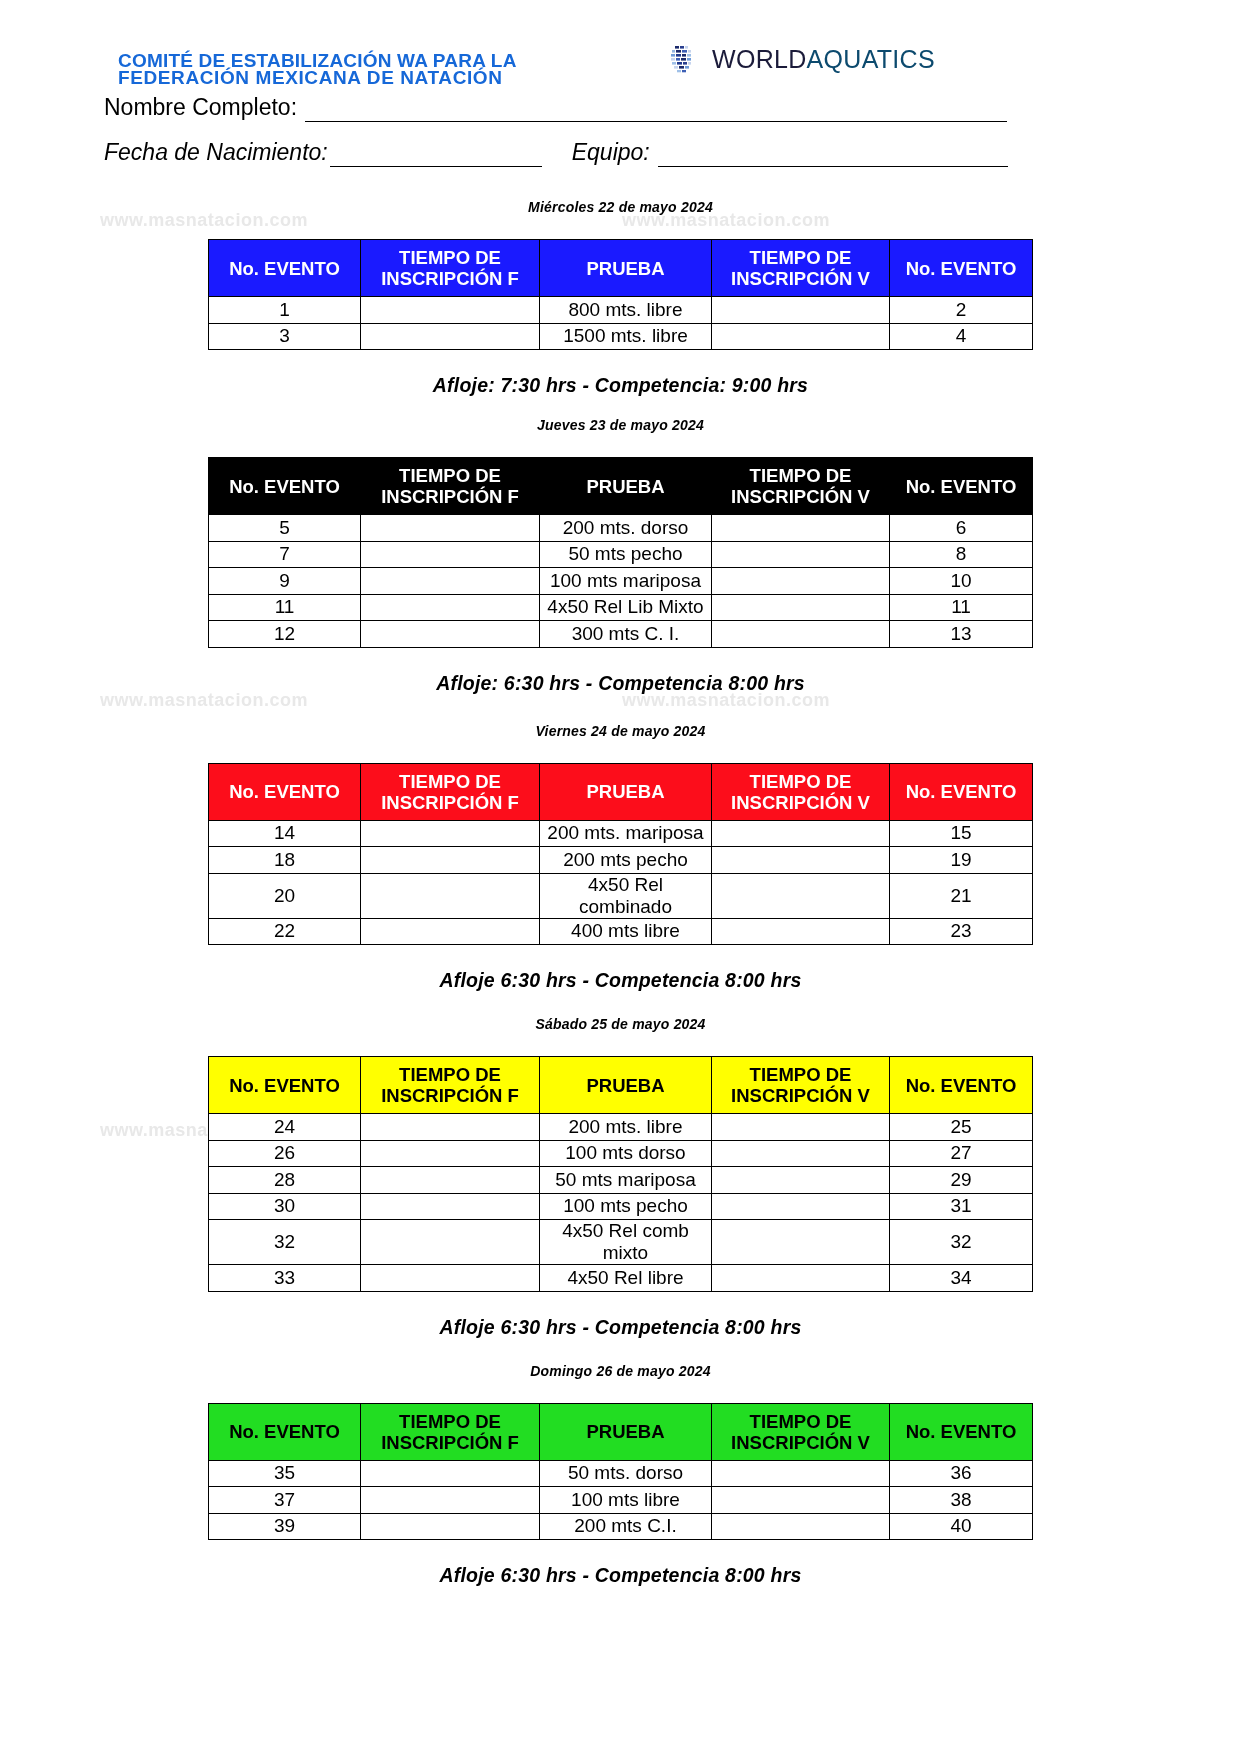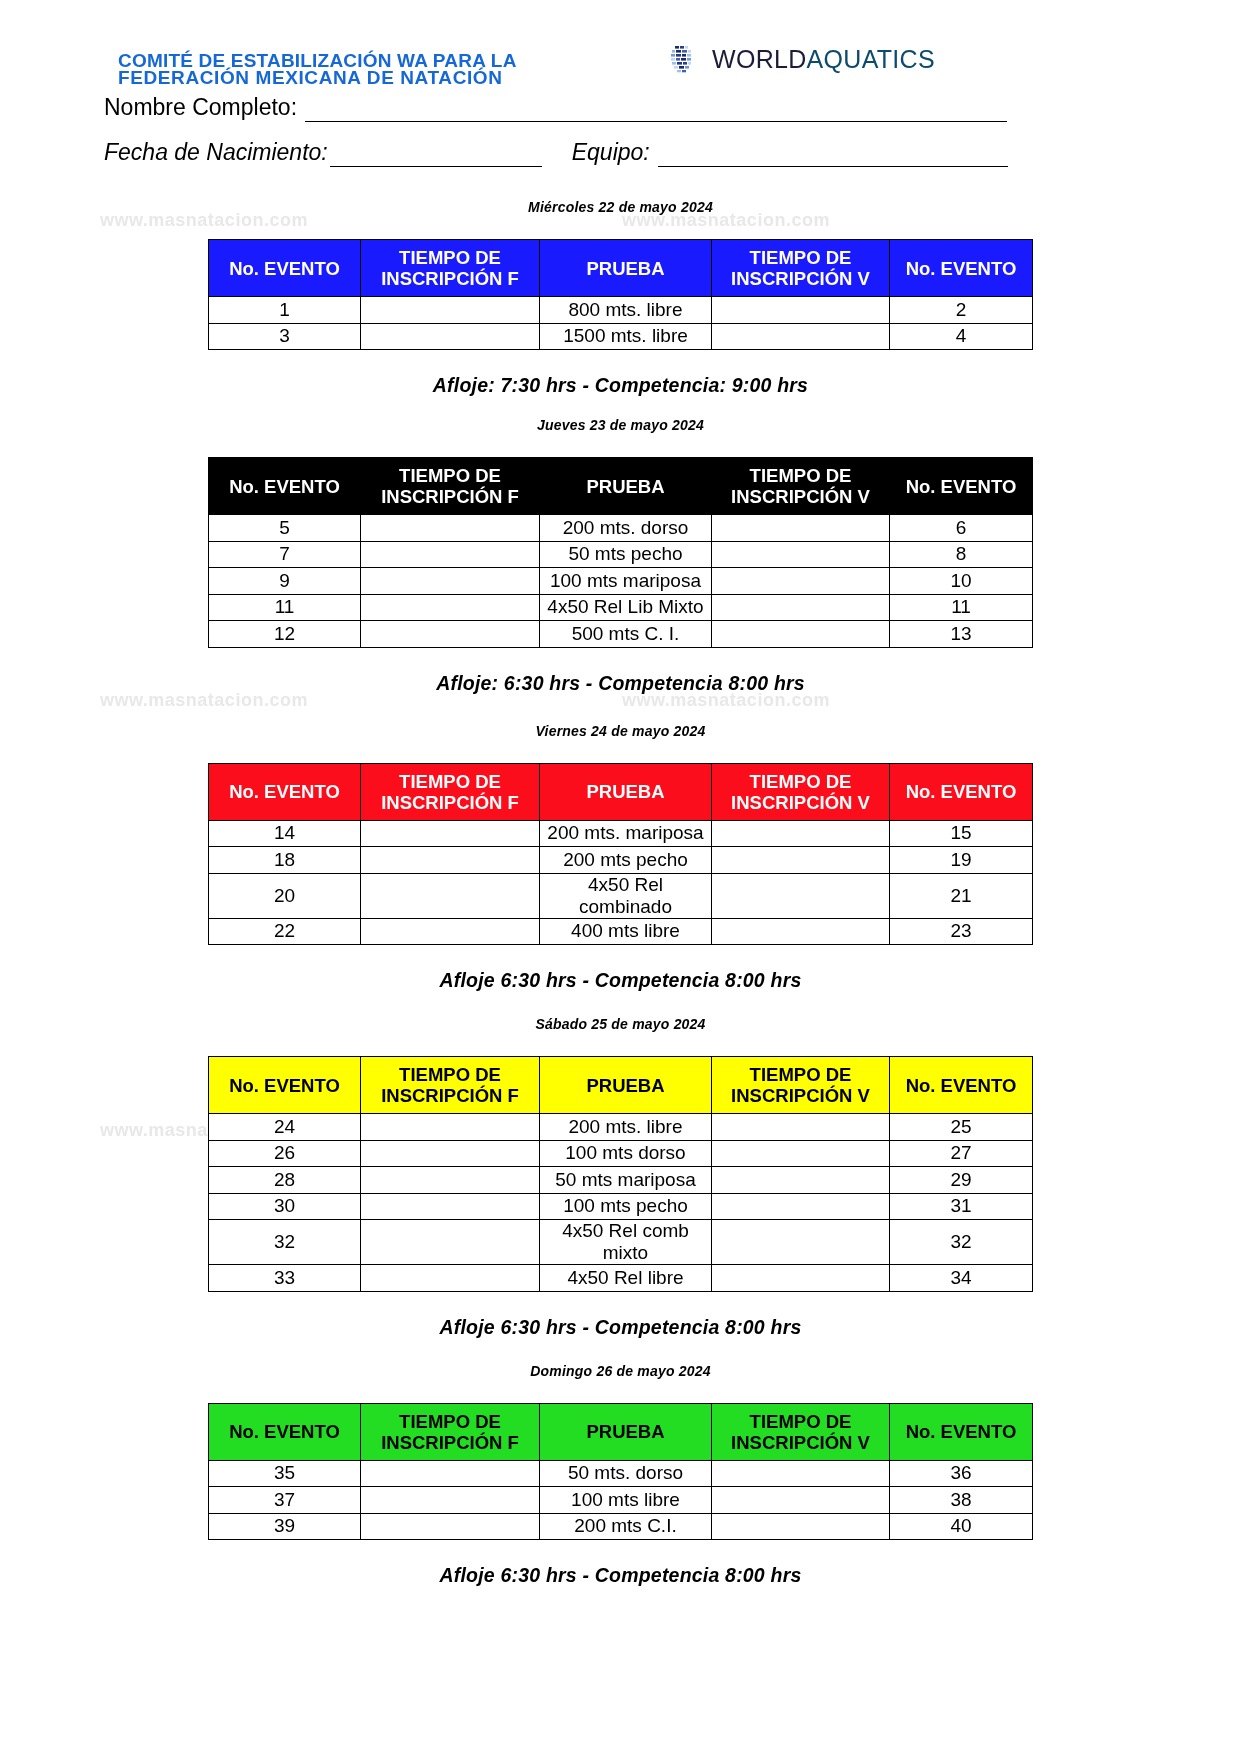"500 mts C. I." td { text: 500 -> 300 }
